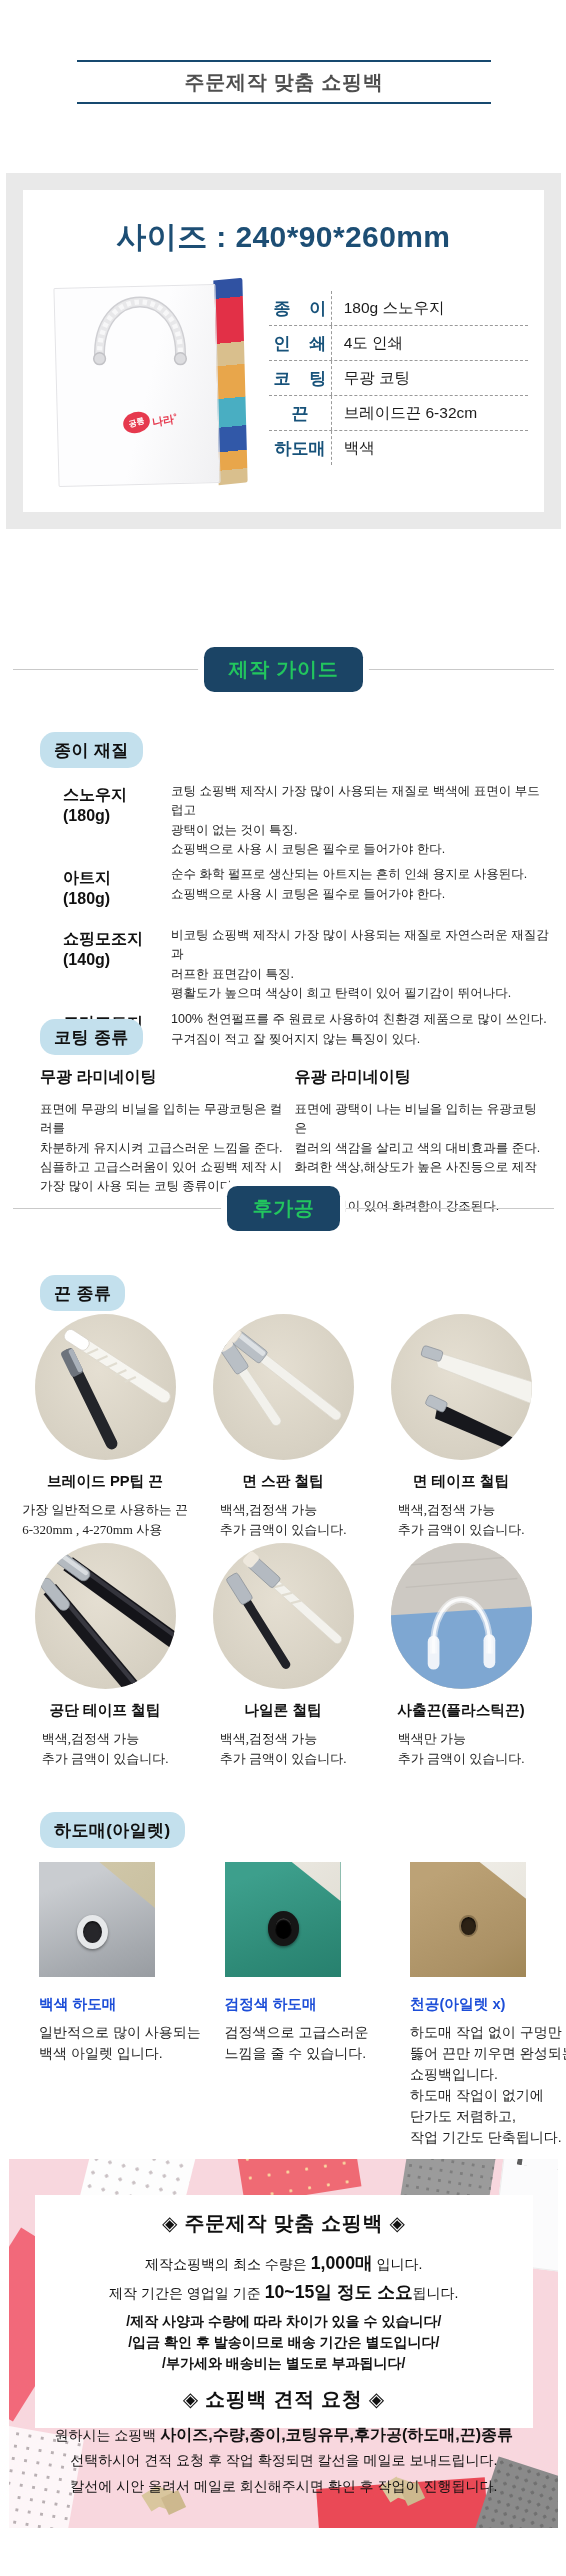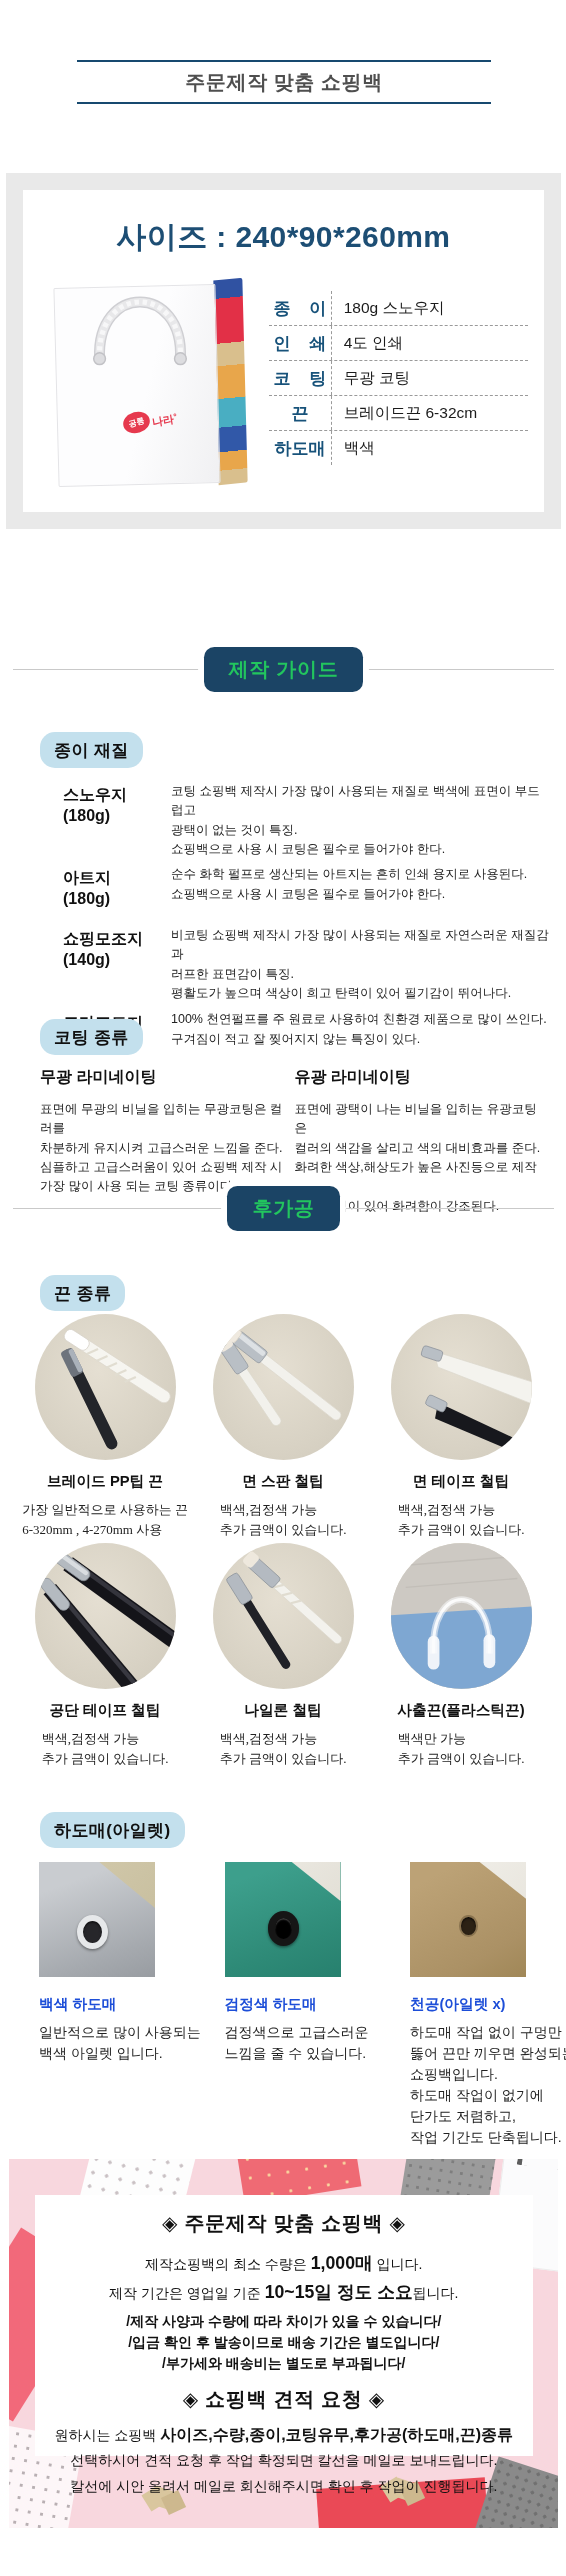"주문제작 맞춤 쇼핑백" .header-title span { font-family: Liberation Serif, serif -> none }
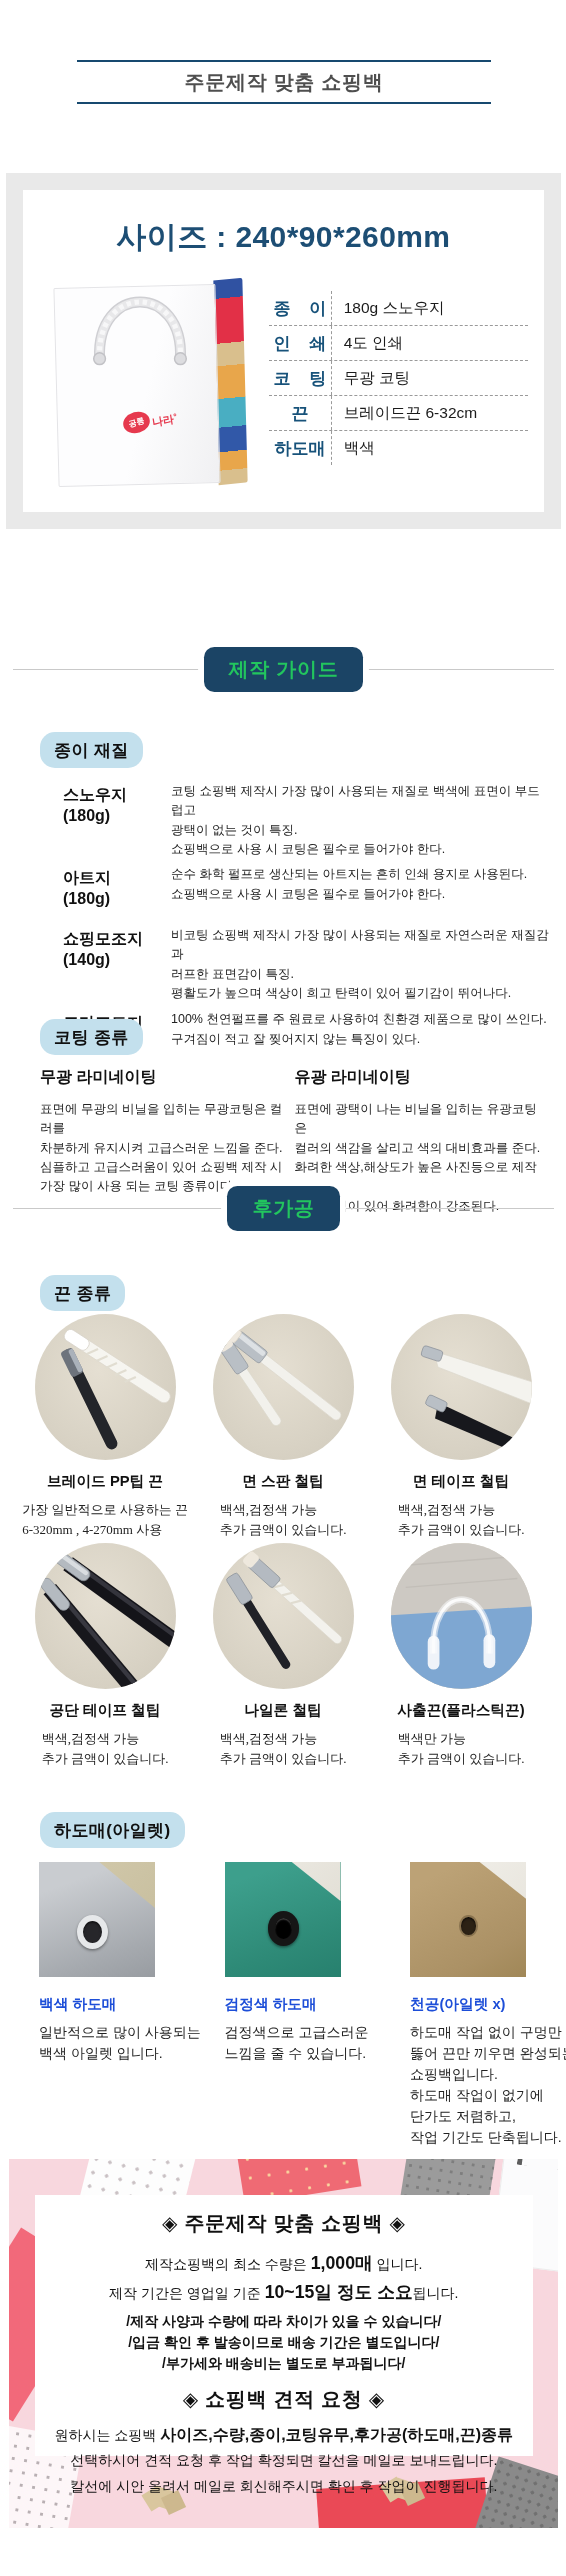"◈ 주문제작 맞춤 쇼핑백 ◈" .notice-box { height: 261px -> 233px }
